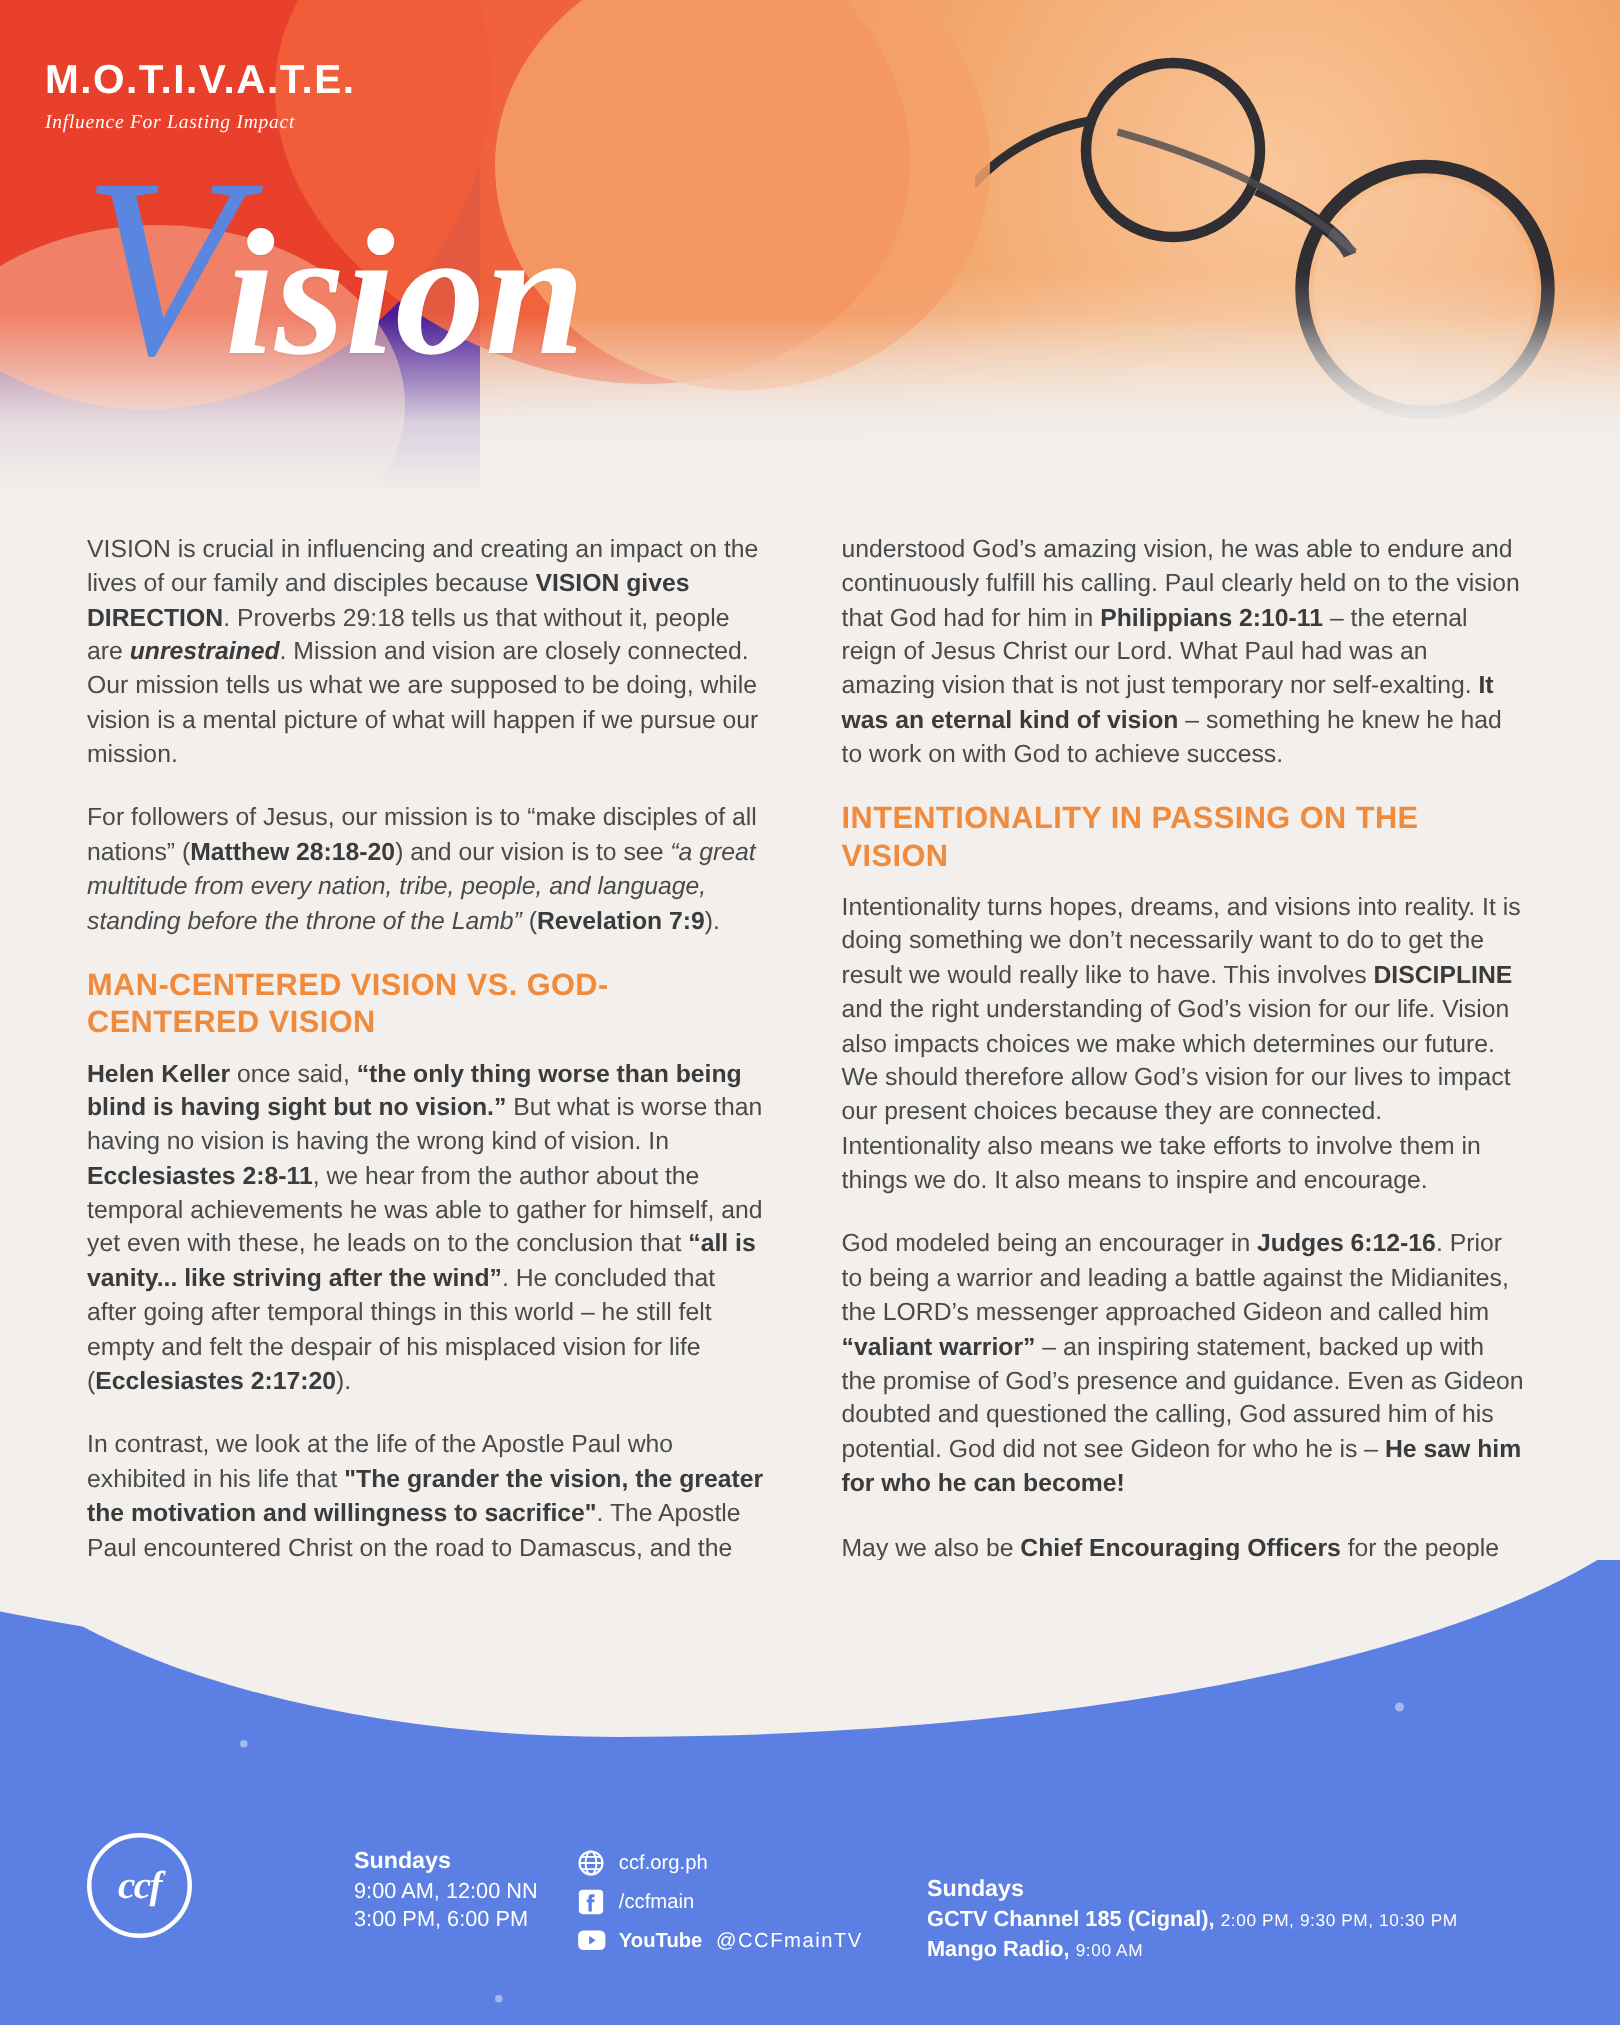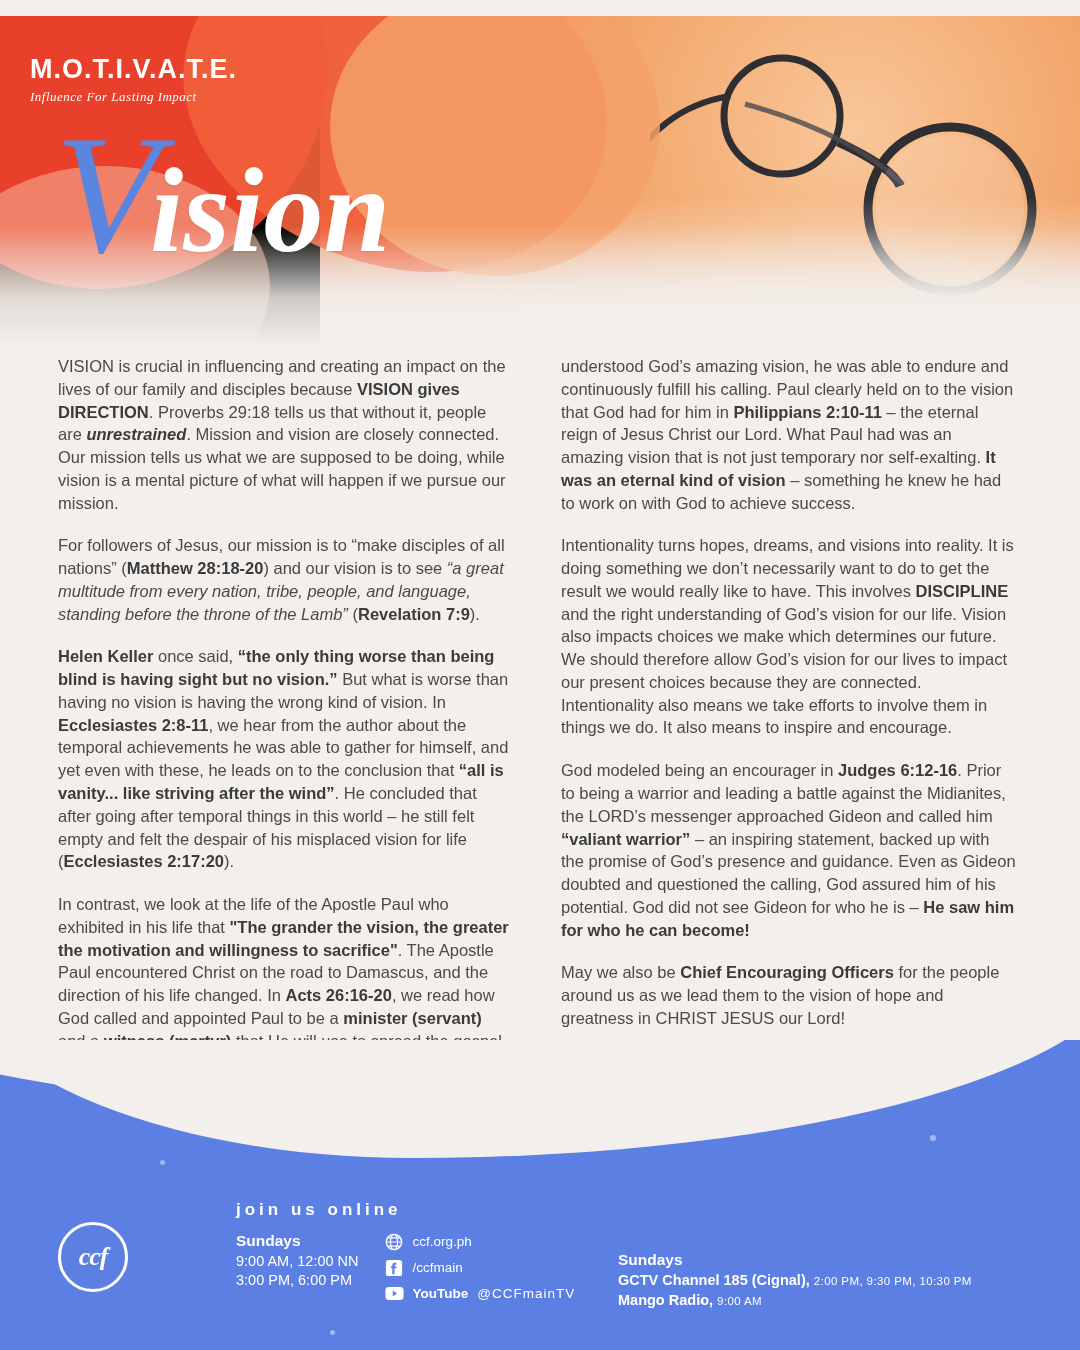"M.O.T.I.V.A.T.E." .header { background: #000000 -> #4c1d95; top: 16px -> 0 }
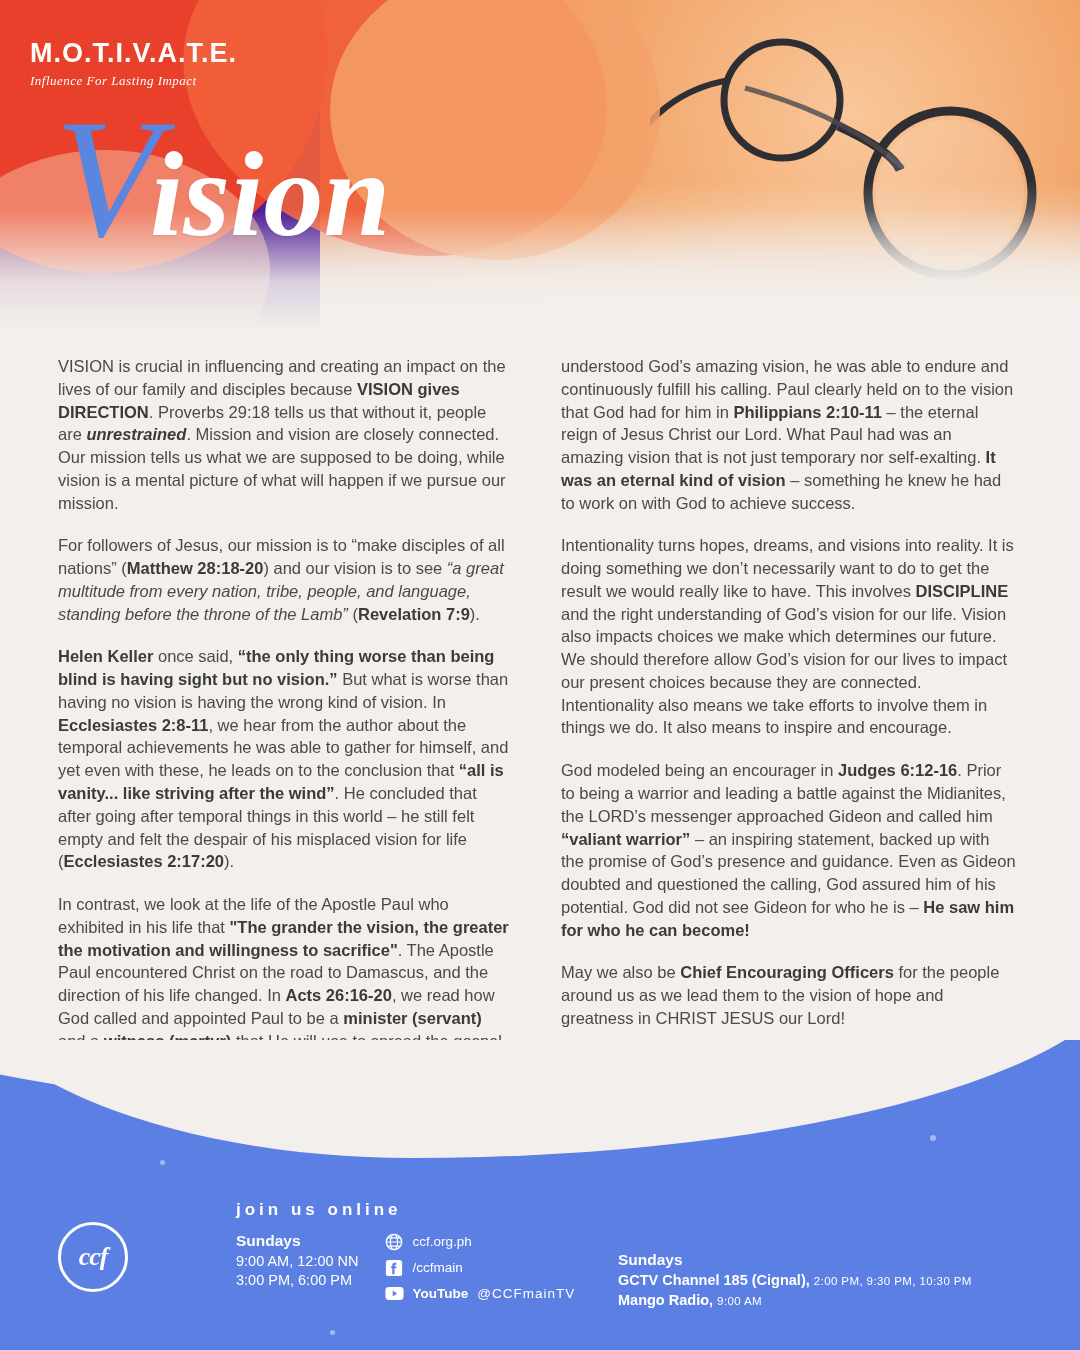"INTENTIONALITY IN PASSING ON THE" h2.section { html: none -> <h2>INTENTIONALITY IN PASSING ON THE VISION</h2> }
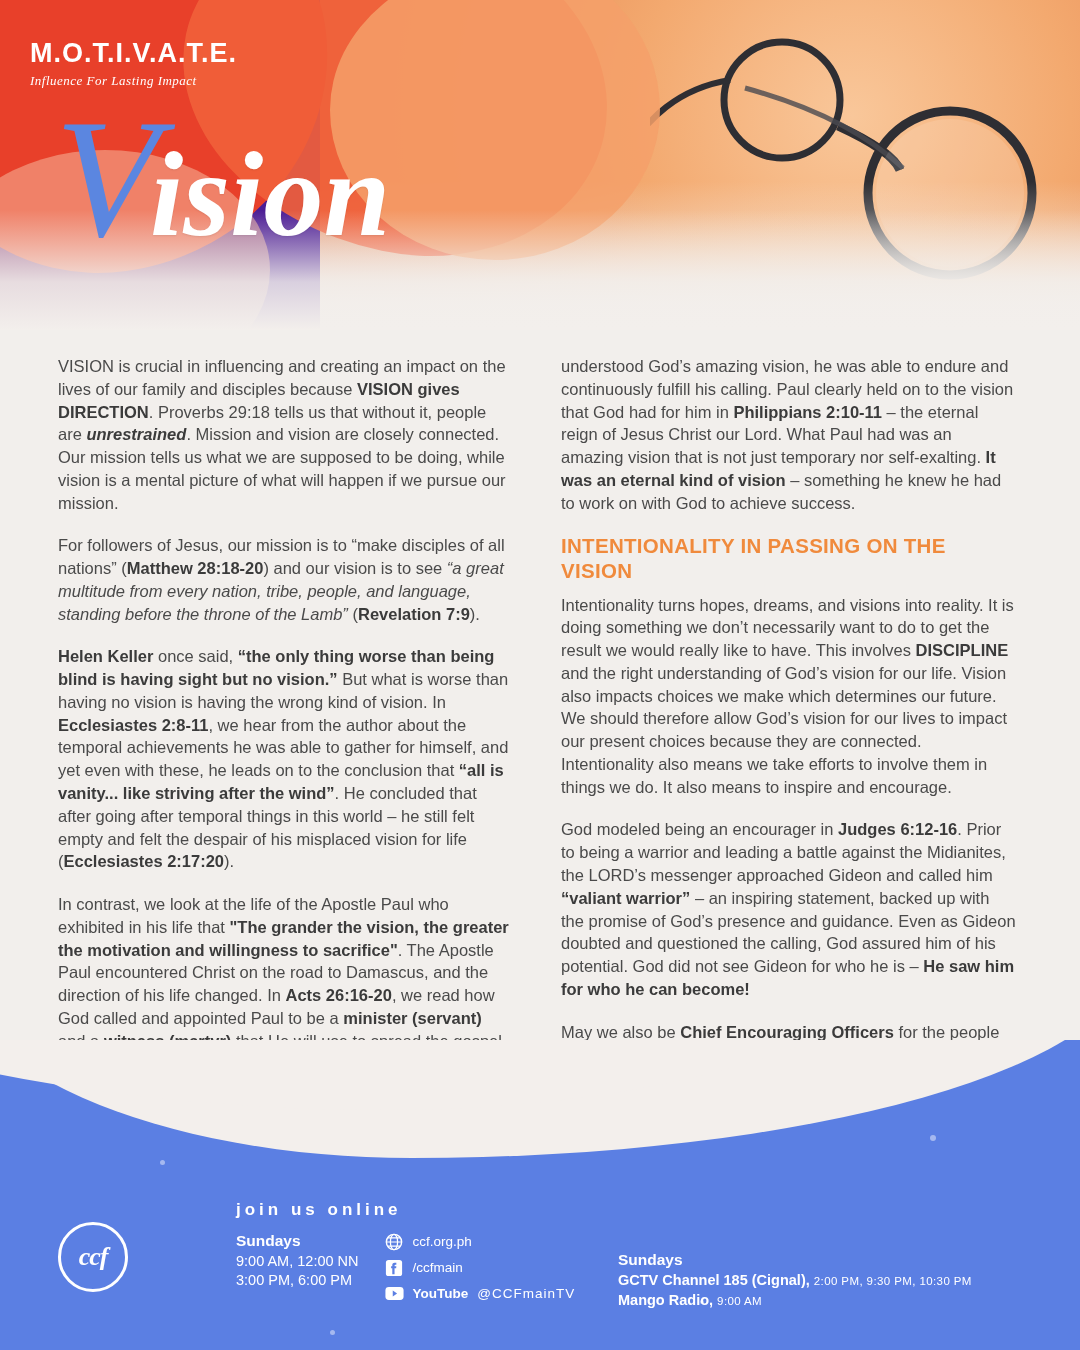"MAN-CENTERED VISION VS. GOD-CENTERED" h2.section { html: none -> <h2>MAN-CENTERED VISION VS. GOD-CENTERED VISION</h2> }
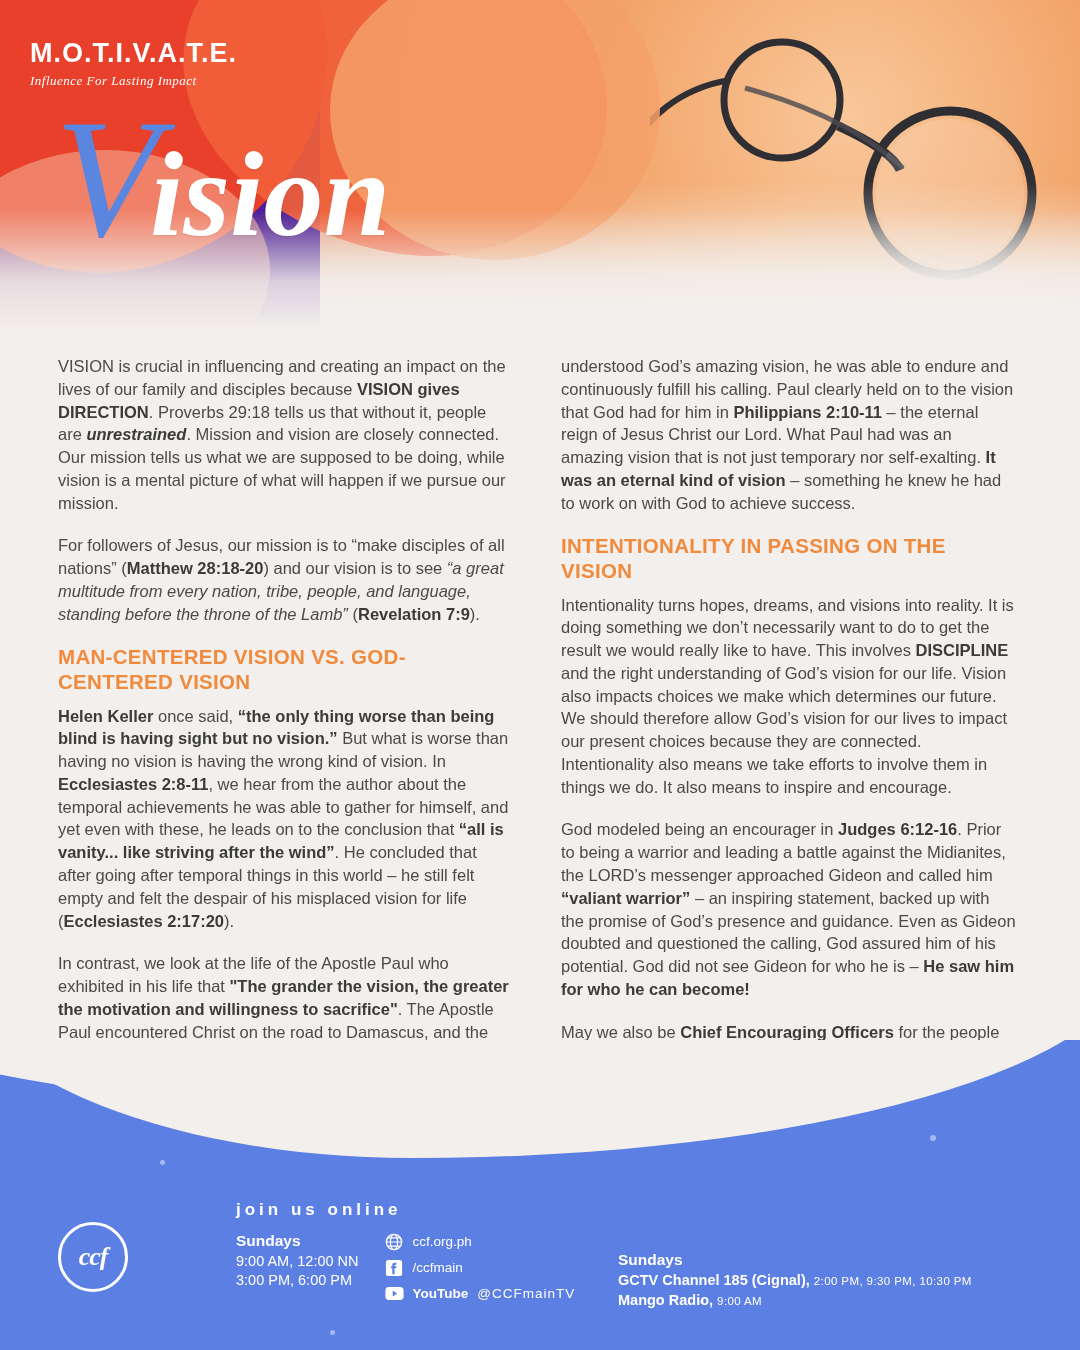"join us online" div.f-head { html: <div>join us online</div> -> none }
